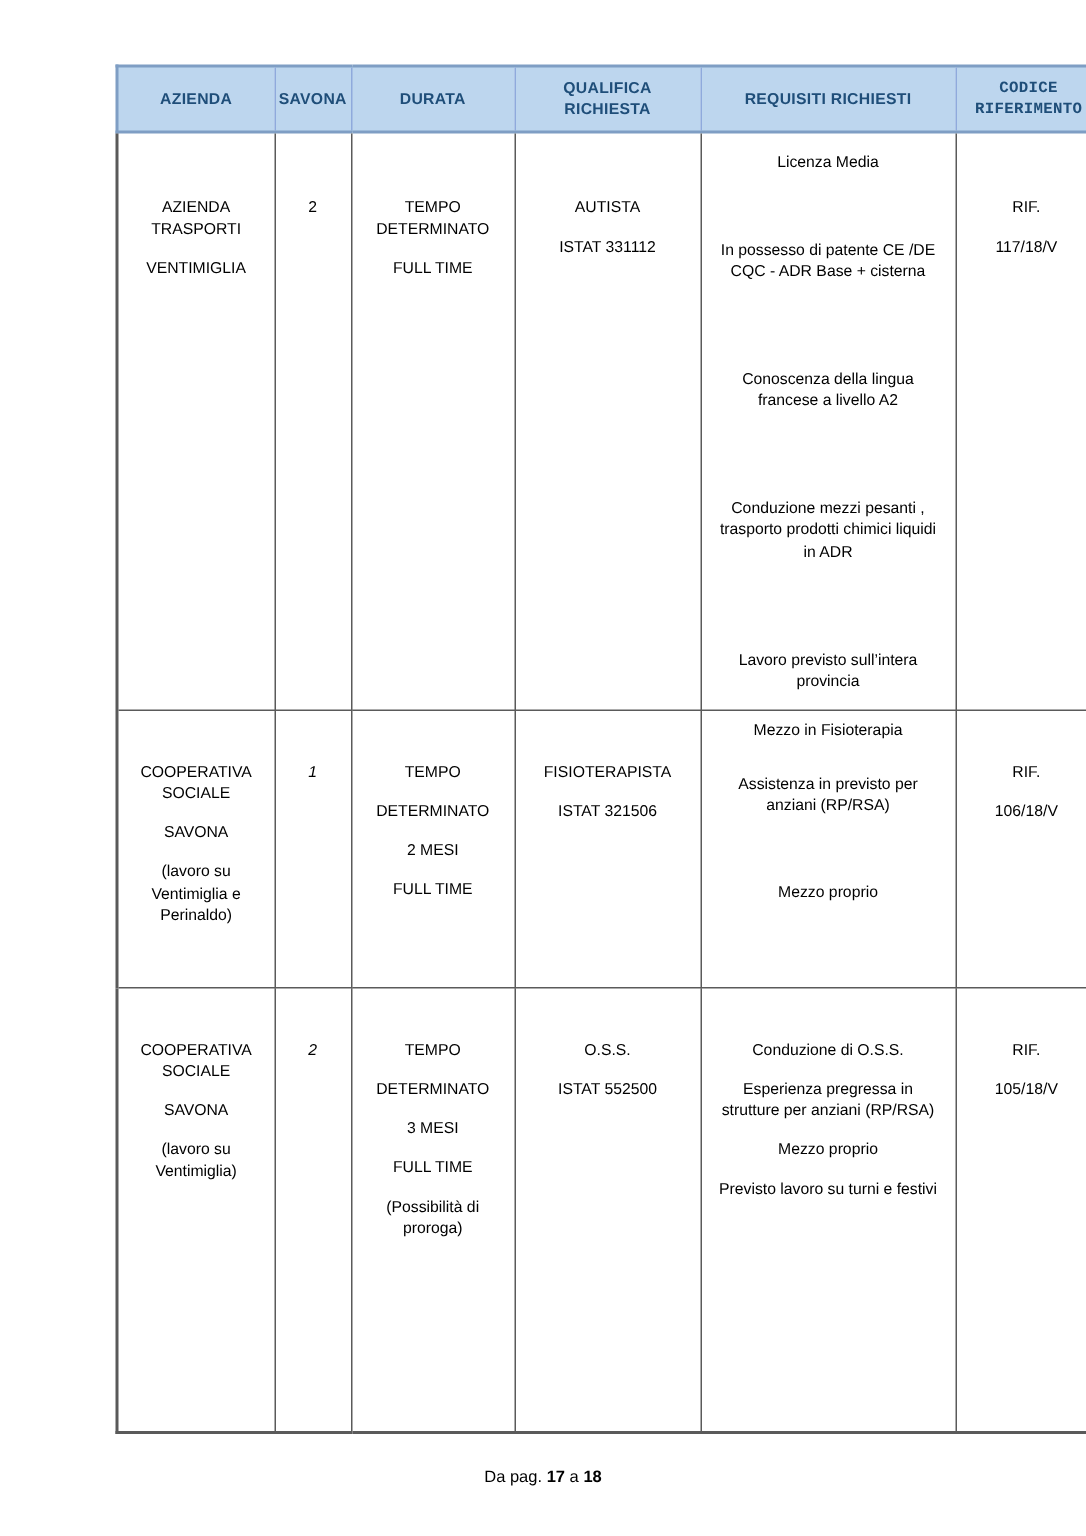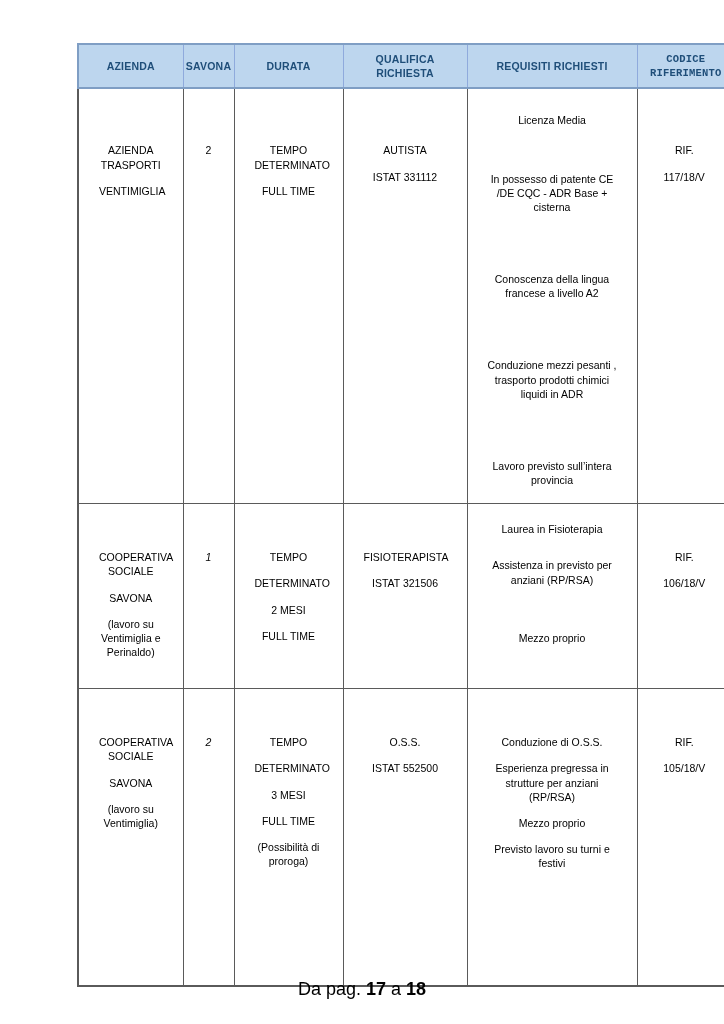"Licenza Media" .job-table td { padding: 16px -> 4px }
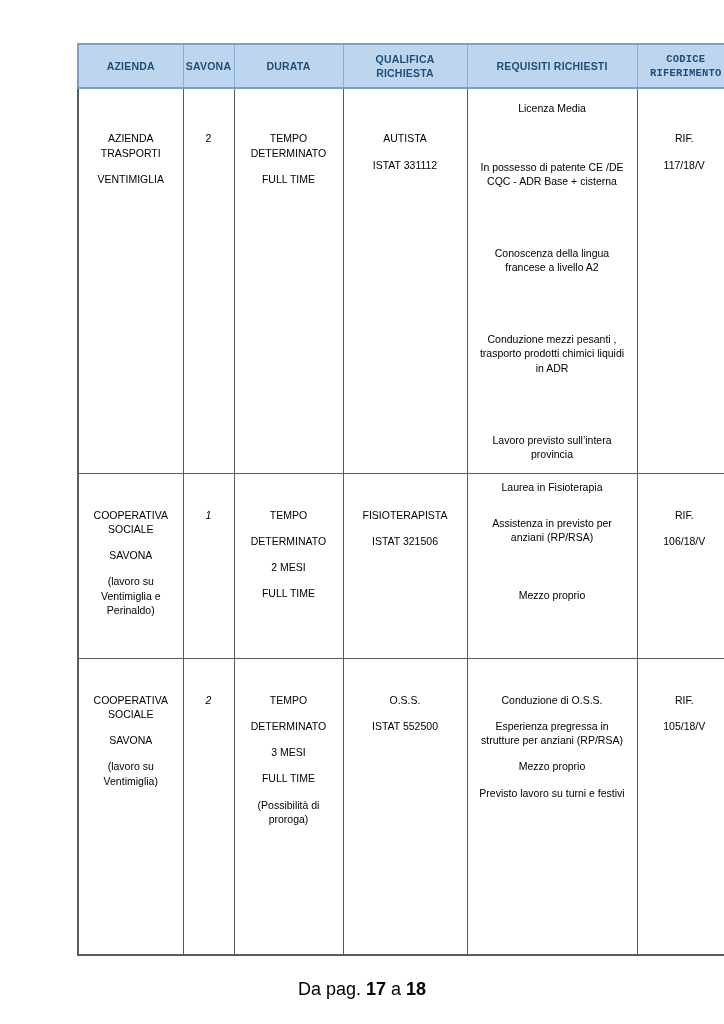"Laurea in Fisioterapia" div.line { text: Laurea -> Mezzo }
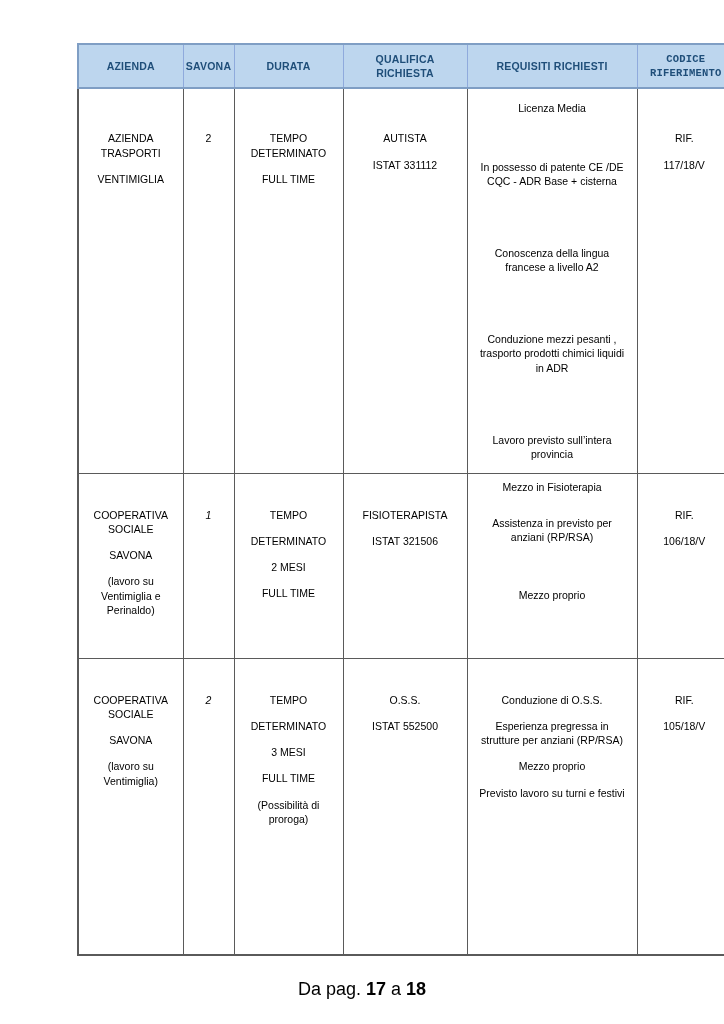"Da pag. 17 a 18" .footer { font-size: 18px -> 11px }
